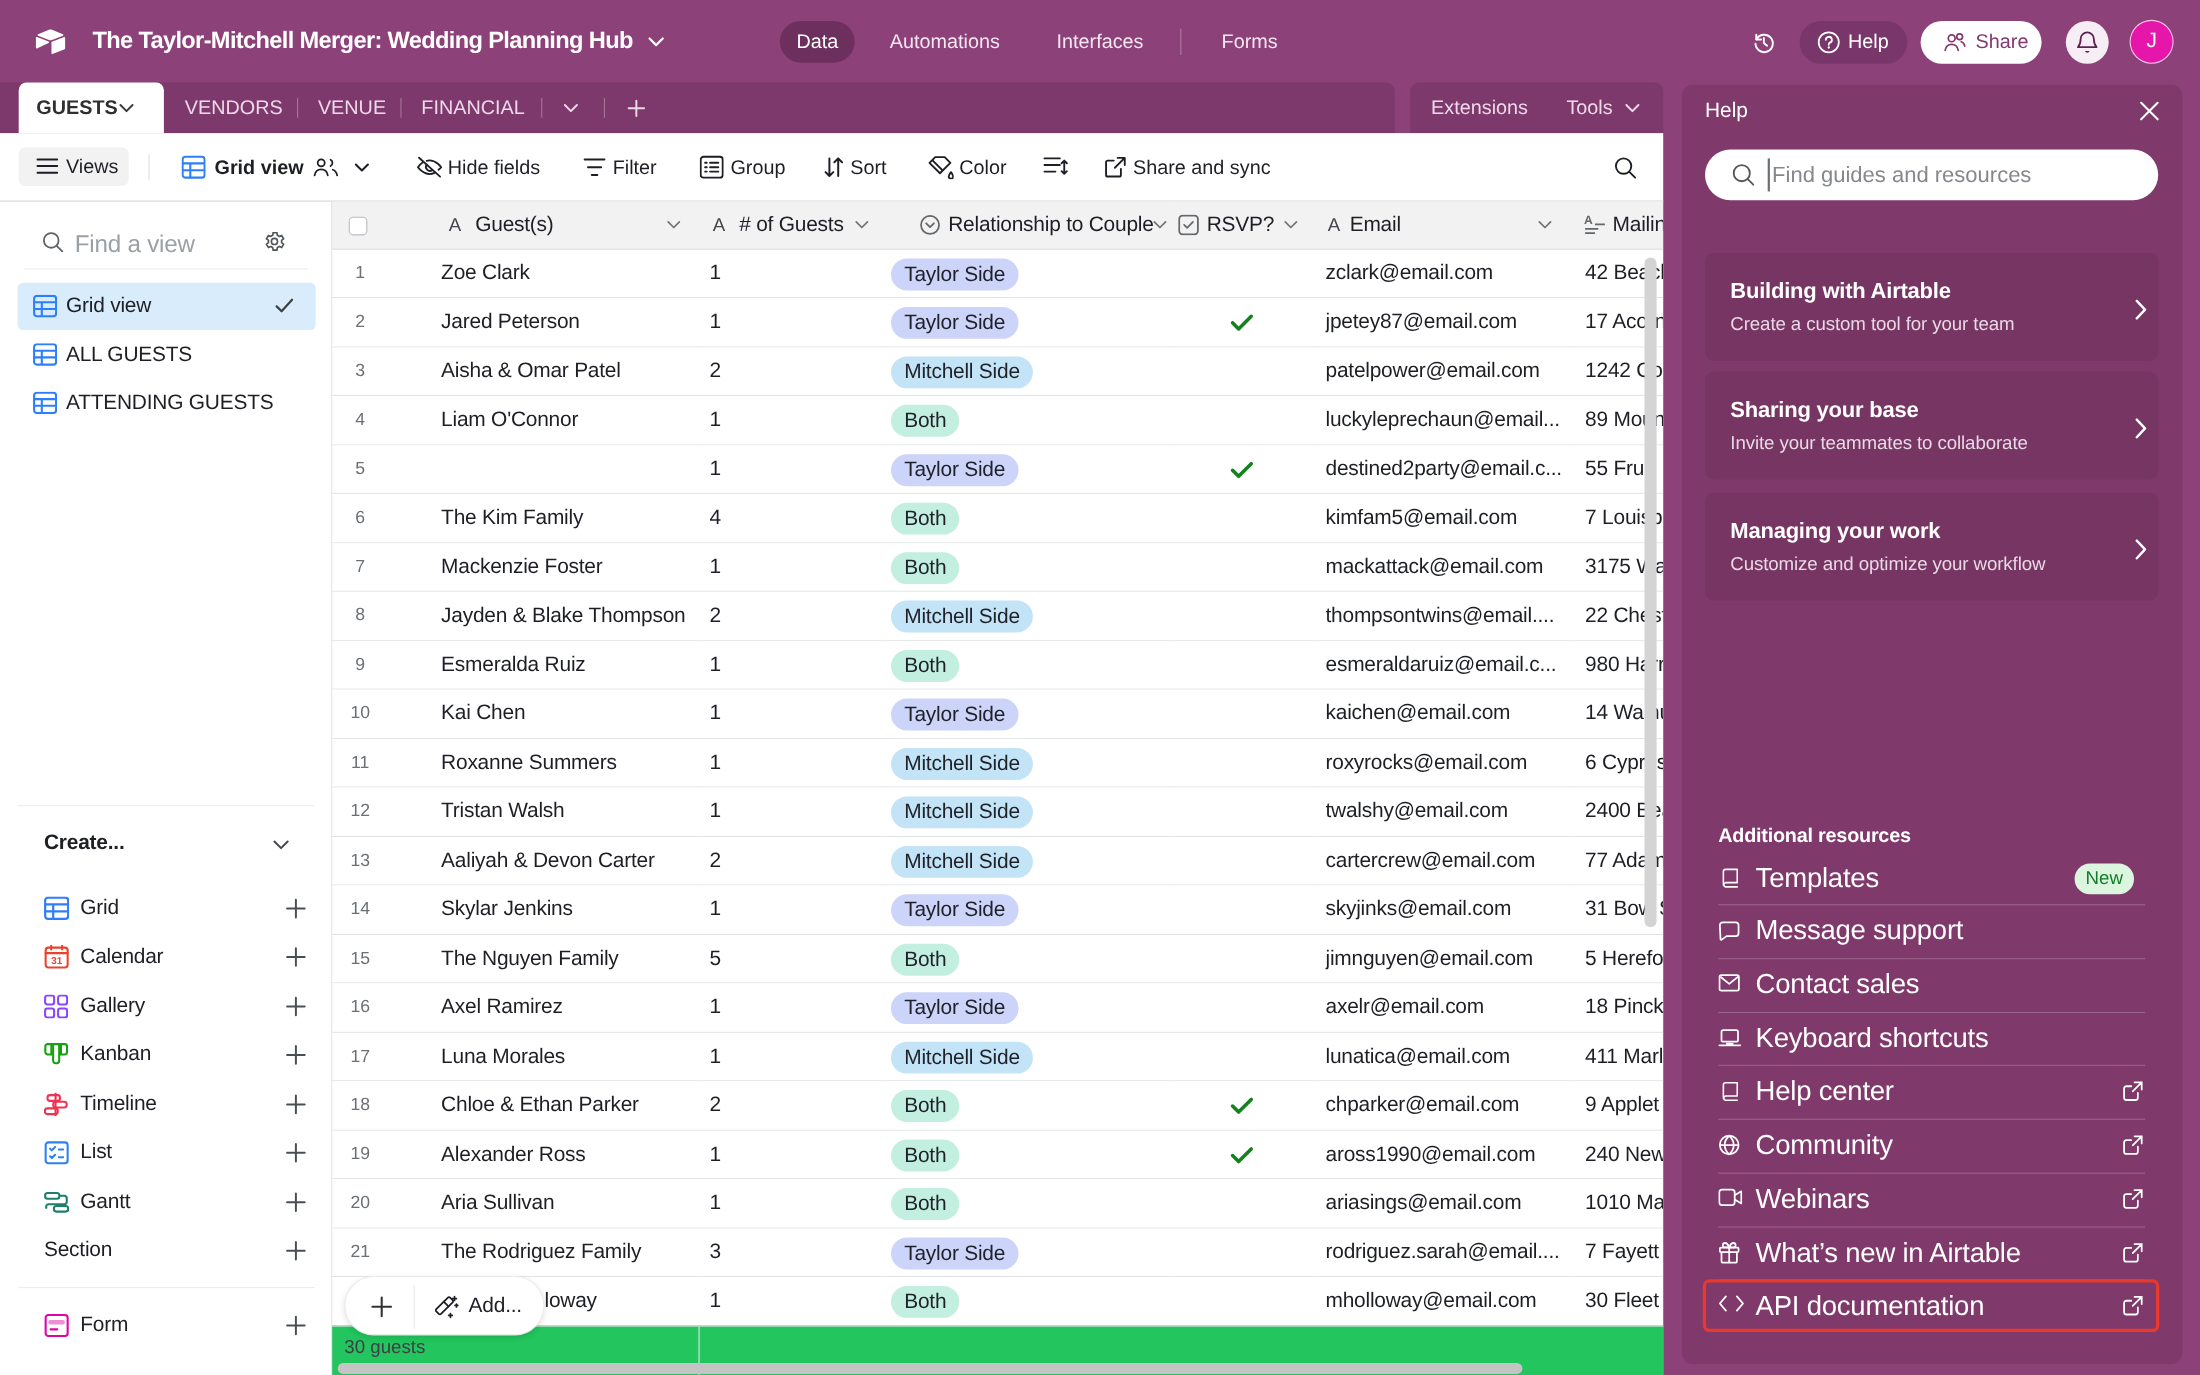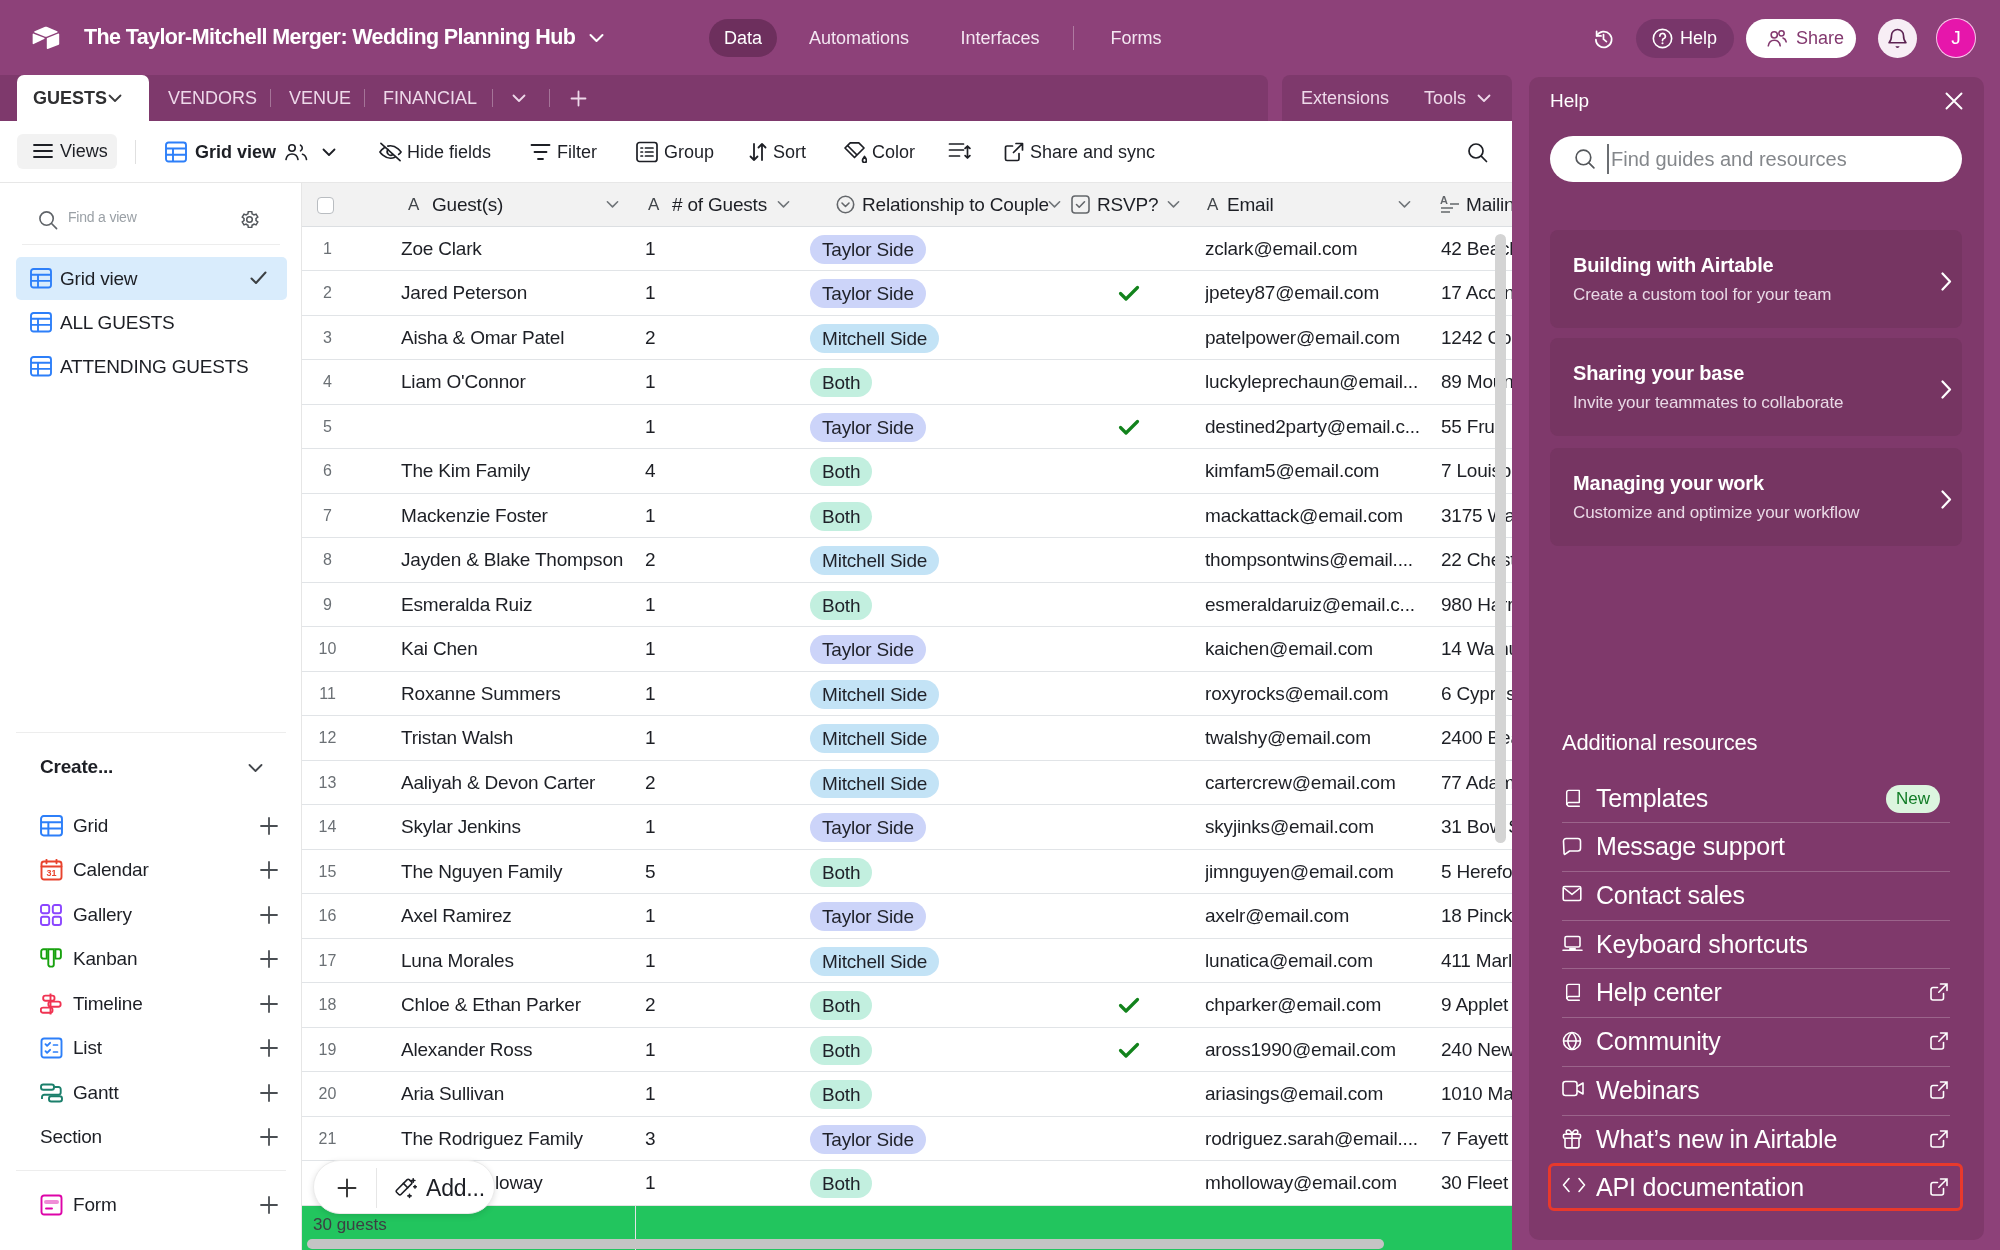"Find a view" div { font-size: 14px -> 22px }
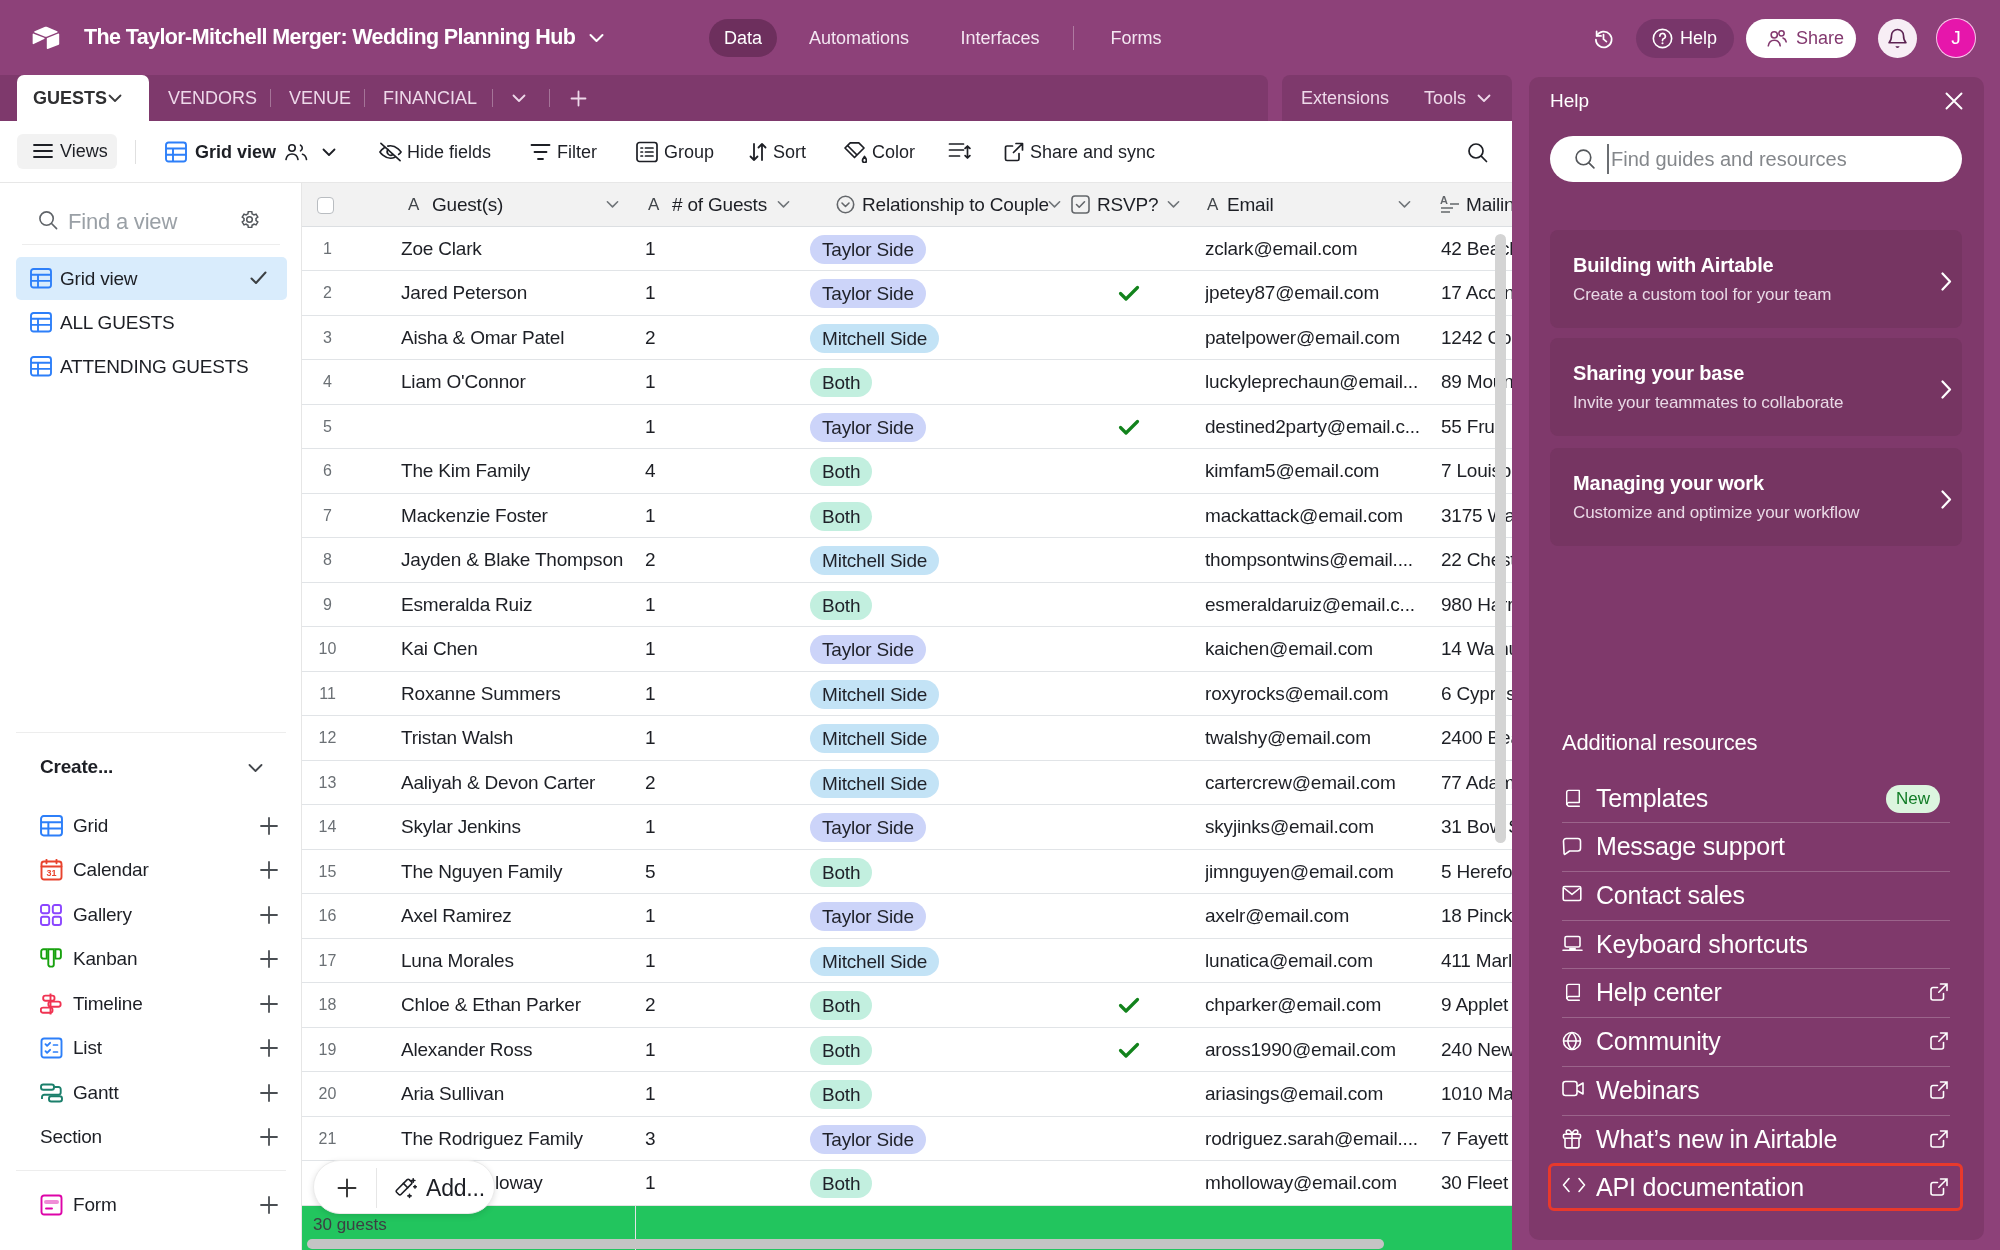"Additional resources" div { font-size: 22px -> 18px; font-weight: normal -> bold; top: 653px -> 672px }
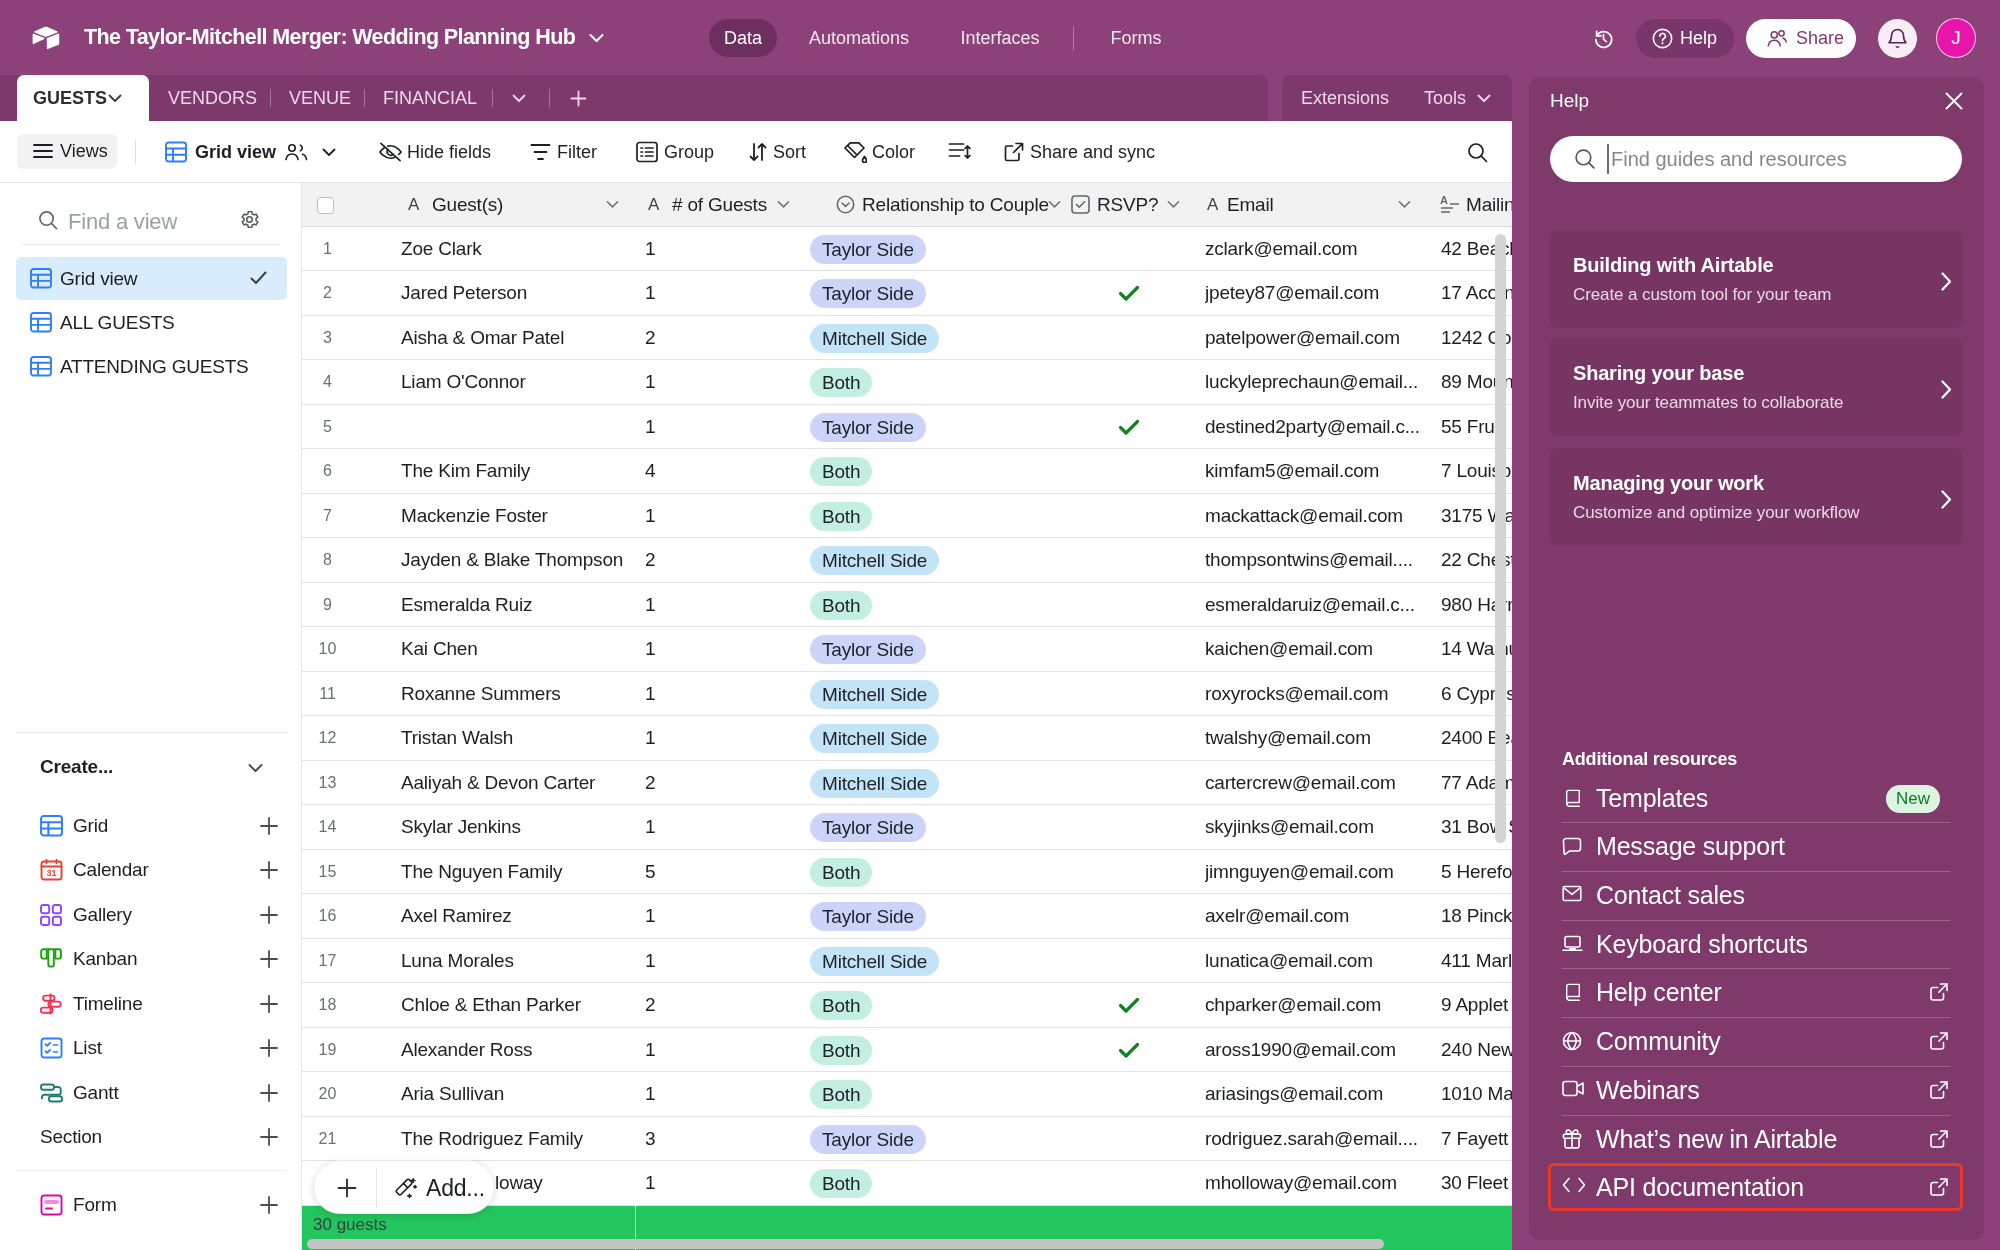"Add..." div { font-size: 23px -> 19px }
